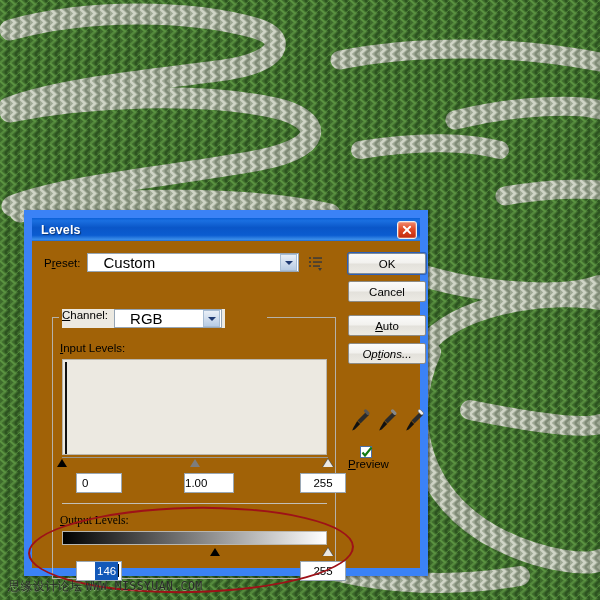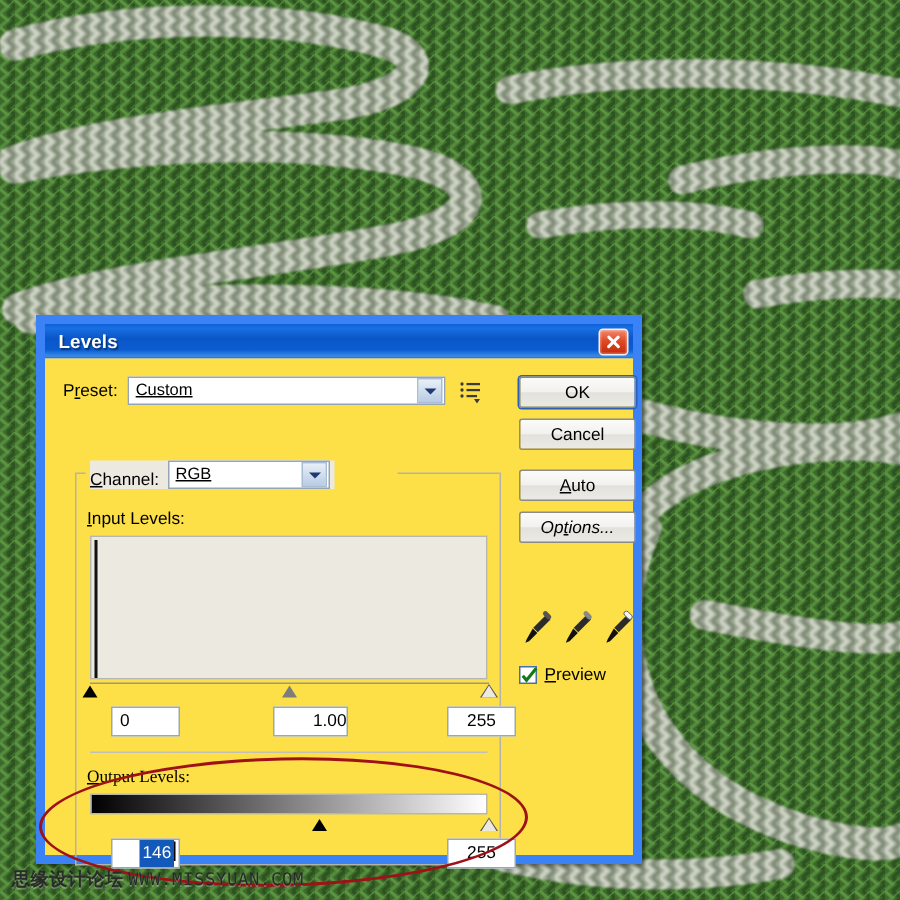"Levels" #levels-dialog { border: 6px solid #3b82f6 -> 8px solid #3b82f6 }
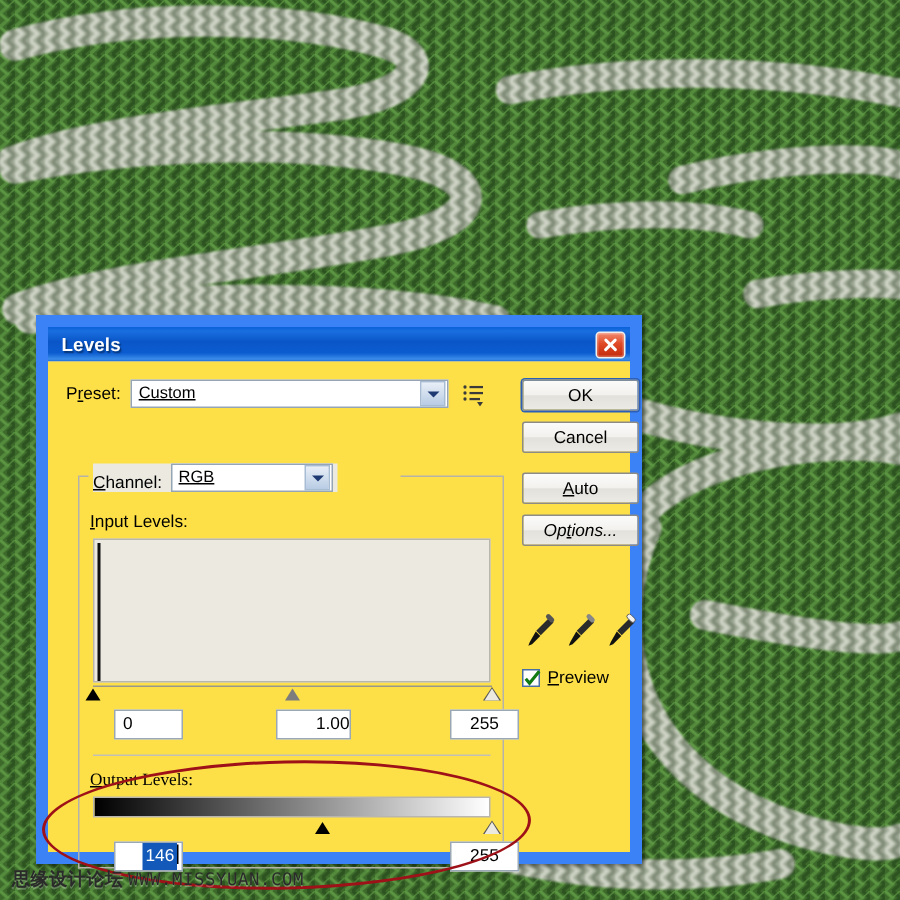"Preset:" .dlg-body { background: #fde047 -> #a16207 }
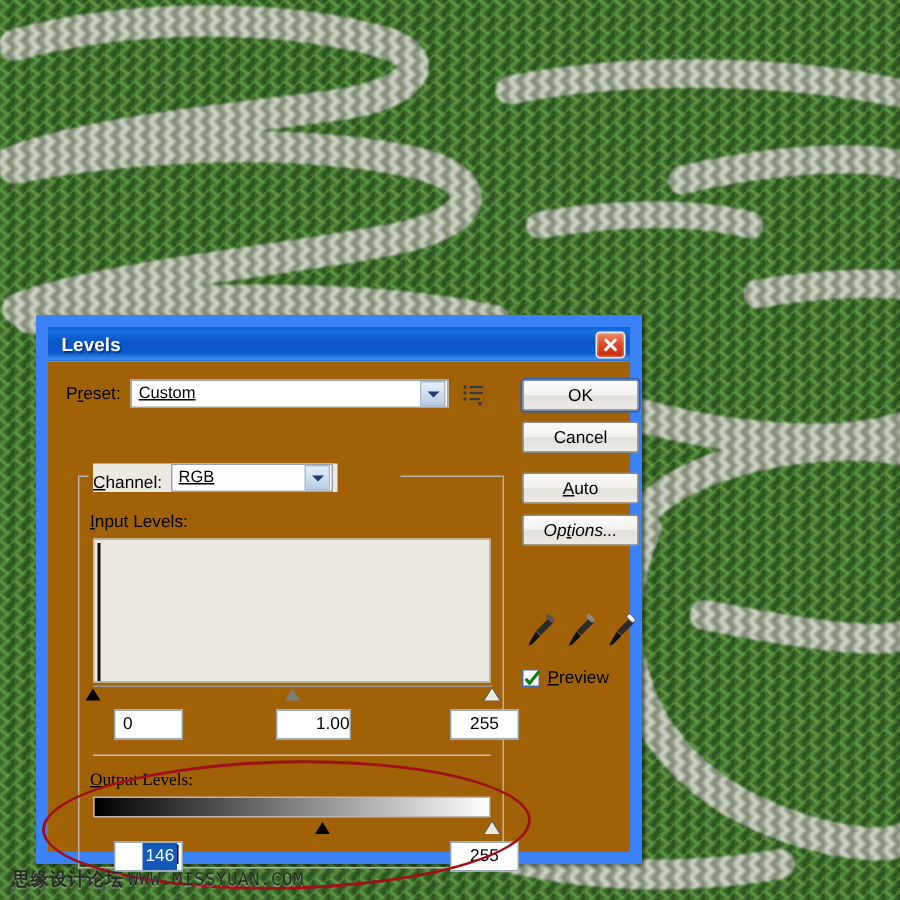"Custom" .combo .cval { font-size: 11px -> 15px; padding-left: 4px -> 15px; text-decoration: underline -> none }
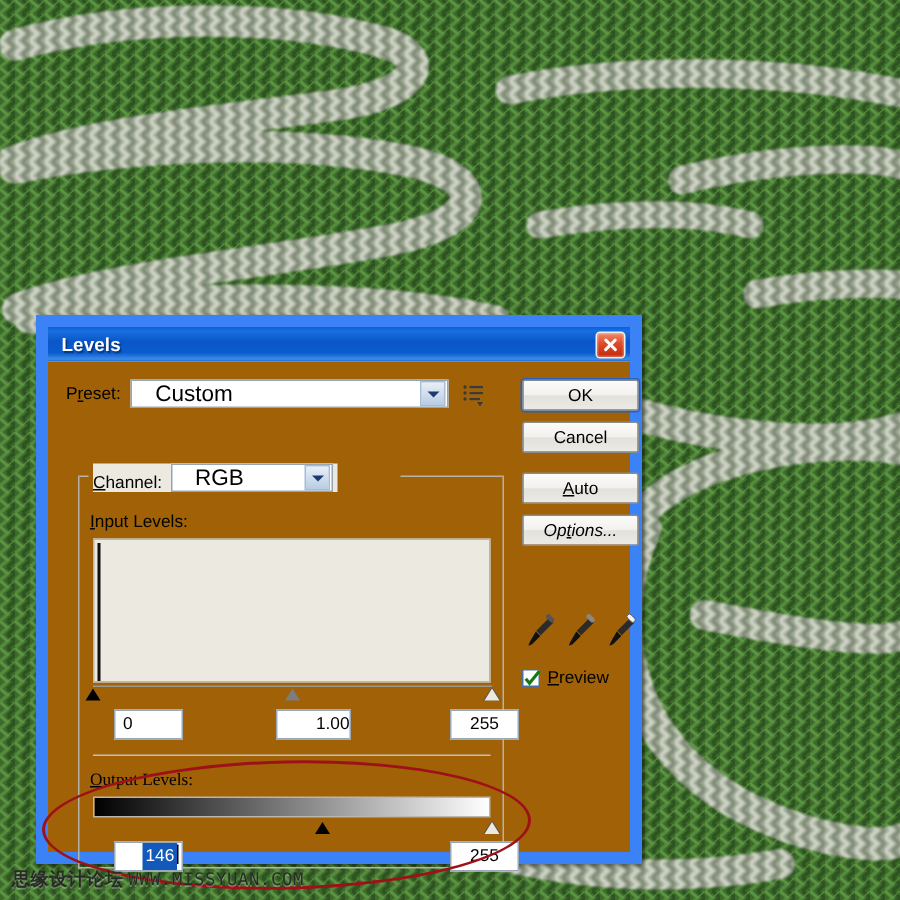"Channel:" .channel-row { align-items: flex-end -> flex-start }
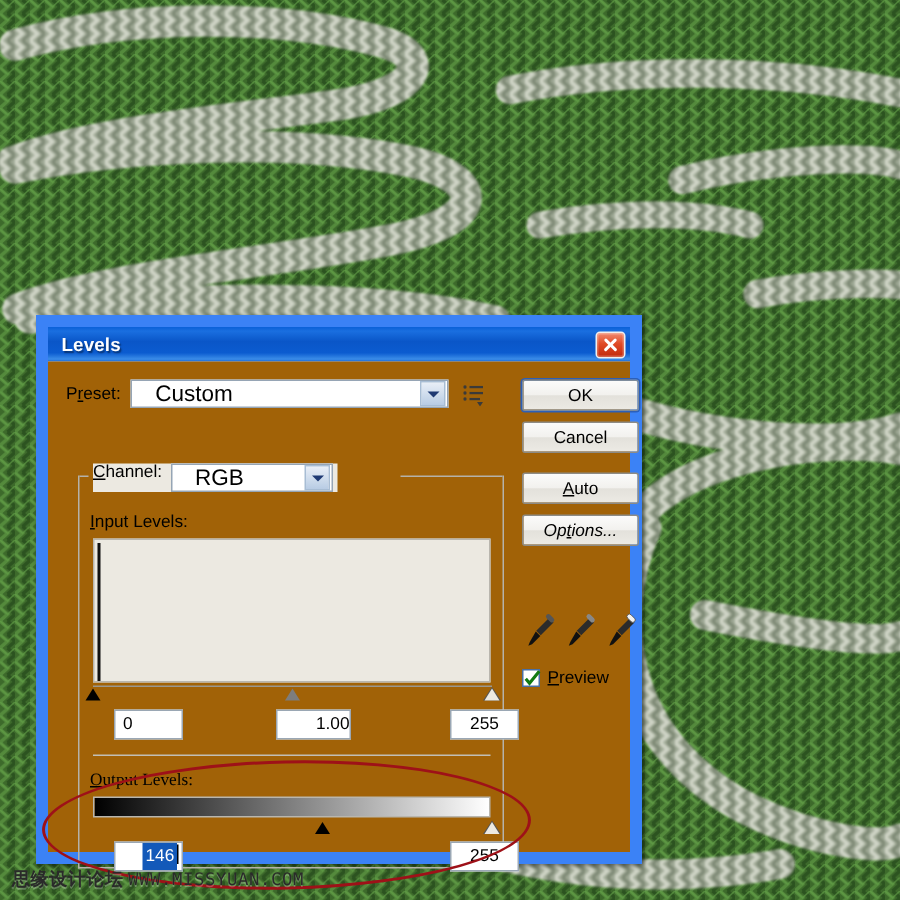"Preview" .preview-row { flex-direction: none -> column }
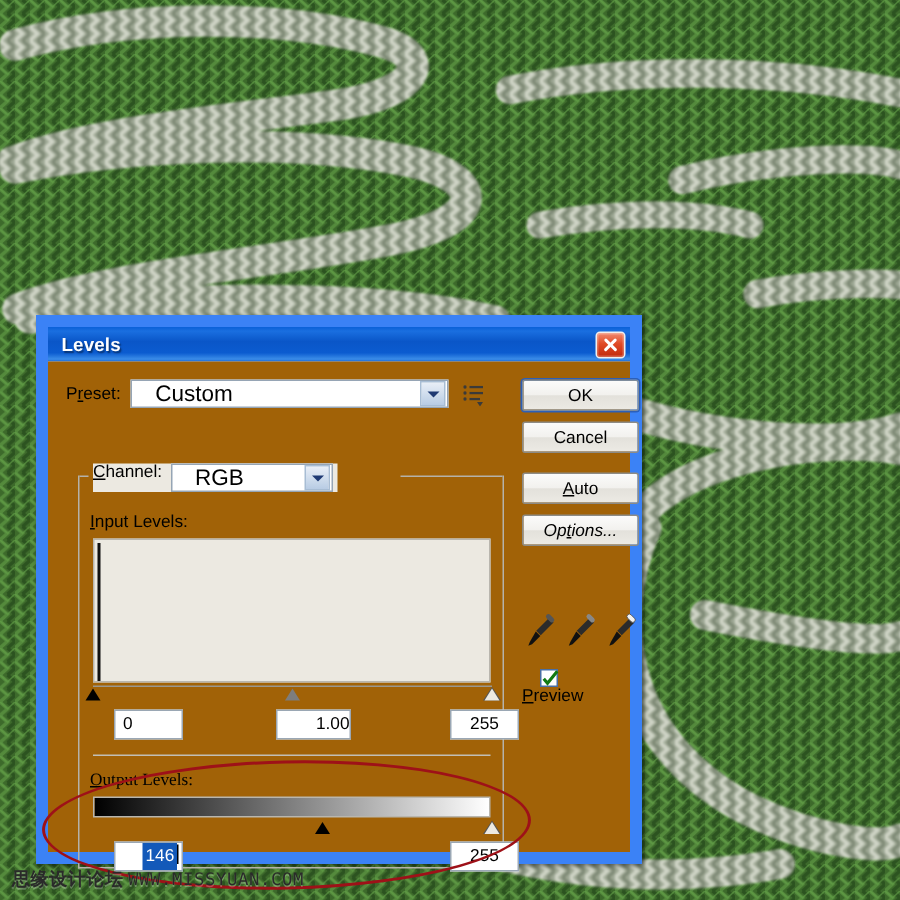"1.00" #in-gamma { text-align: right -> left }
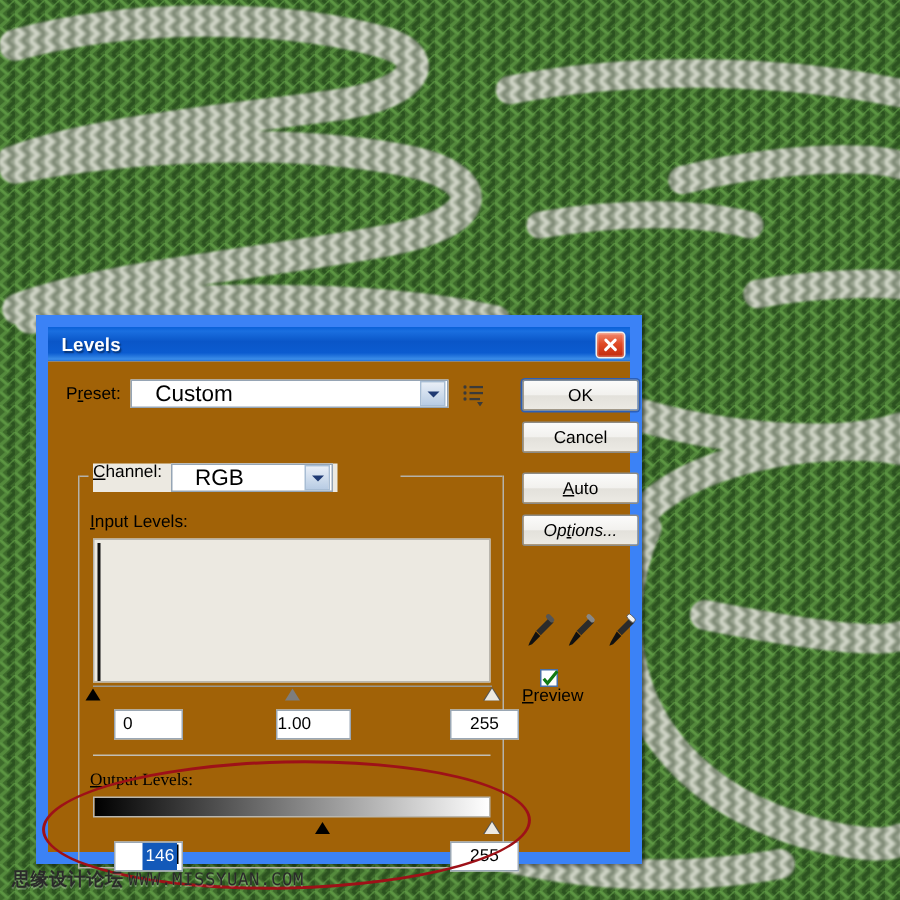"思缘设计论坛" #watermark .cn { font-weight: bold -> normal }
